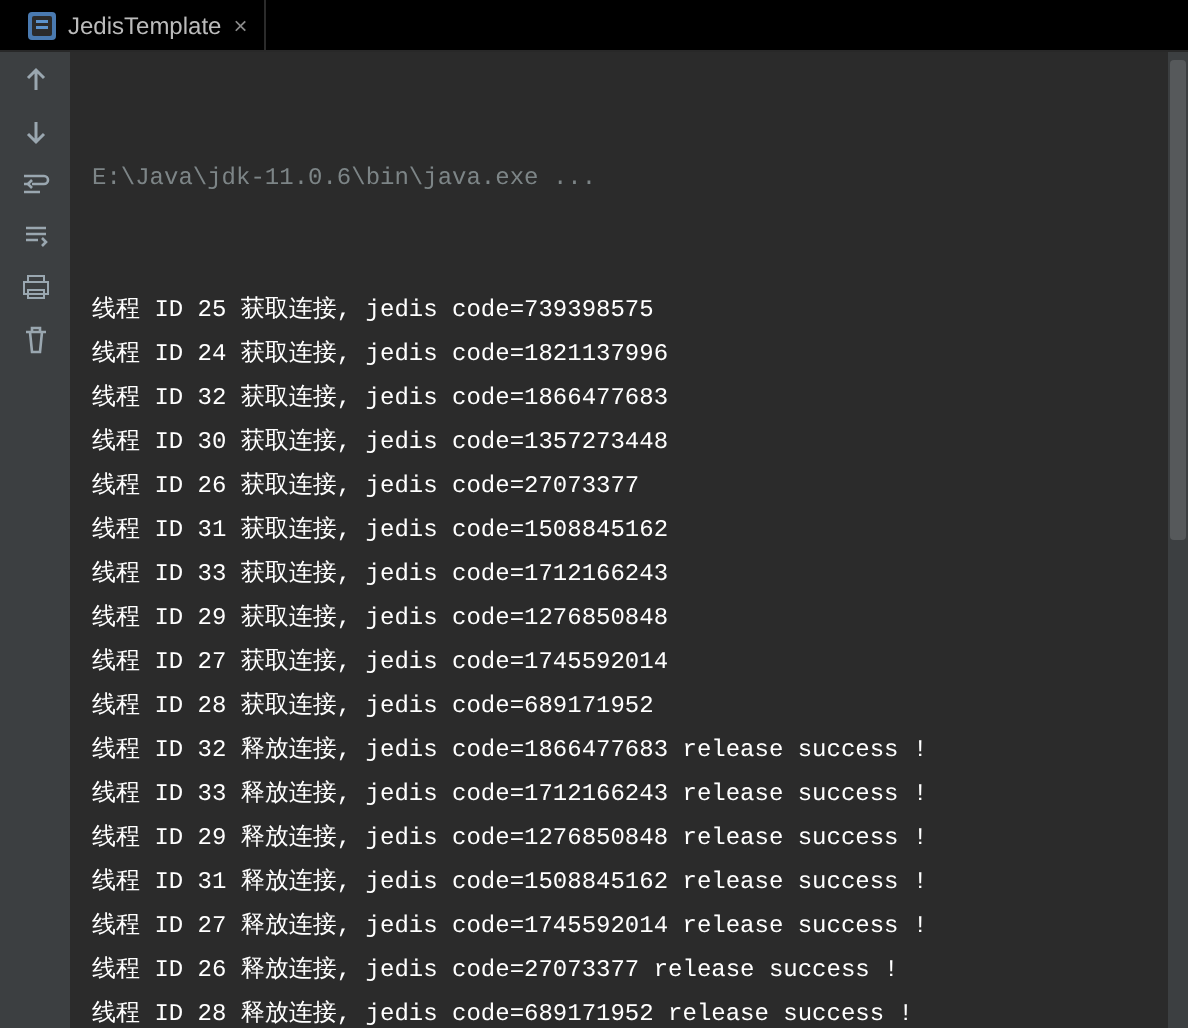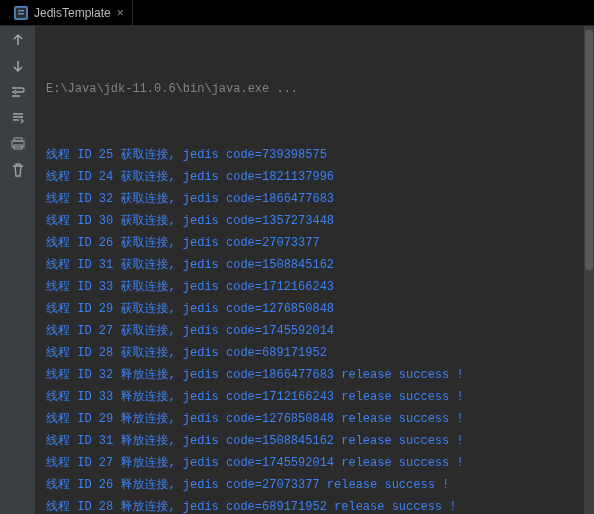"线程 ID 25 获取连接, jedis" .line { color: #3b82f6 -> #ffffff }
